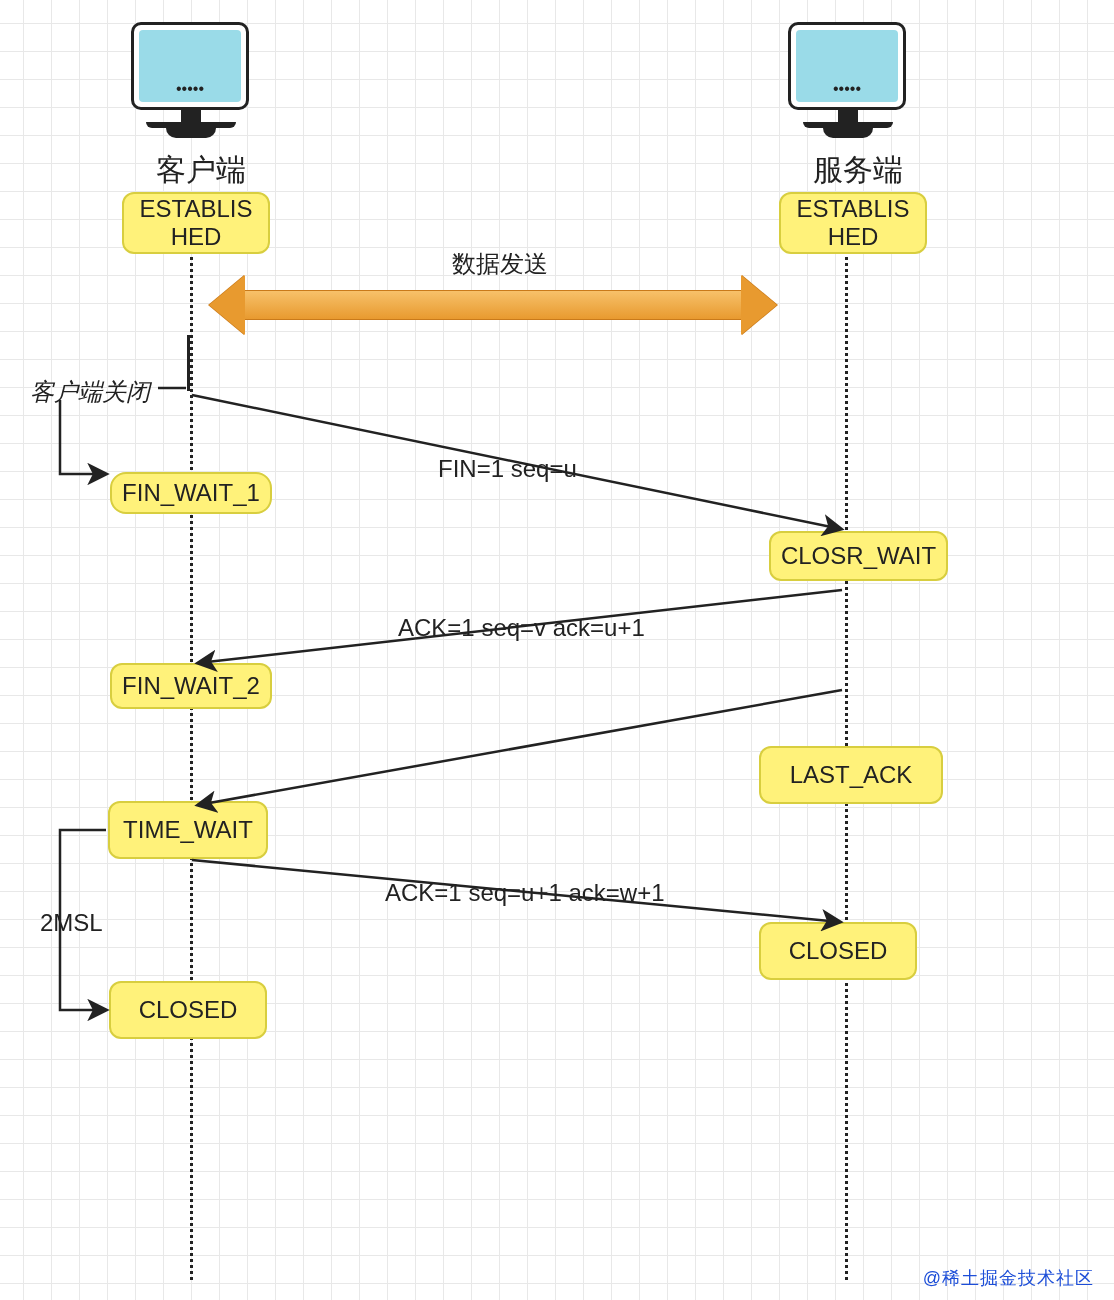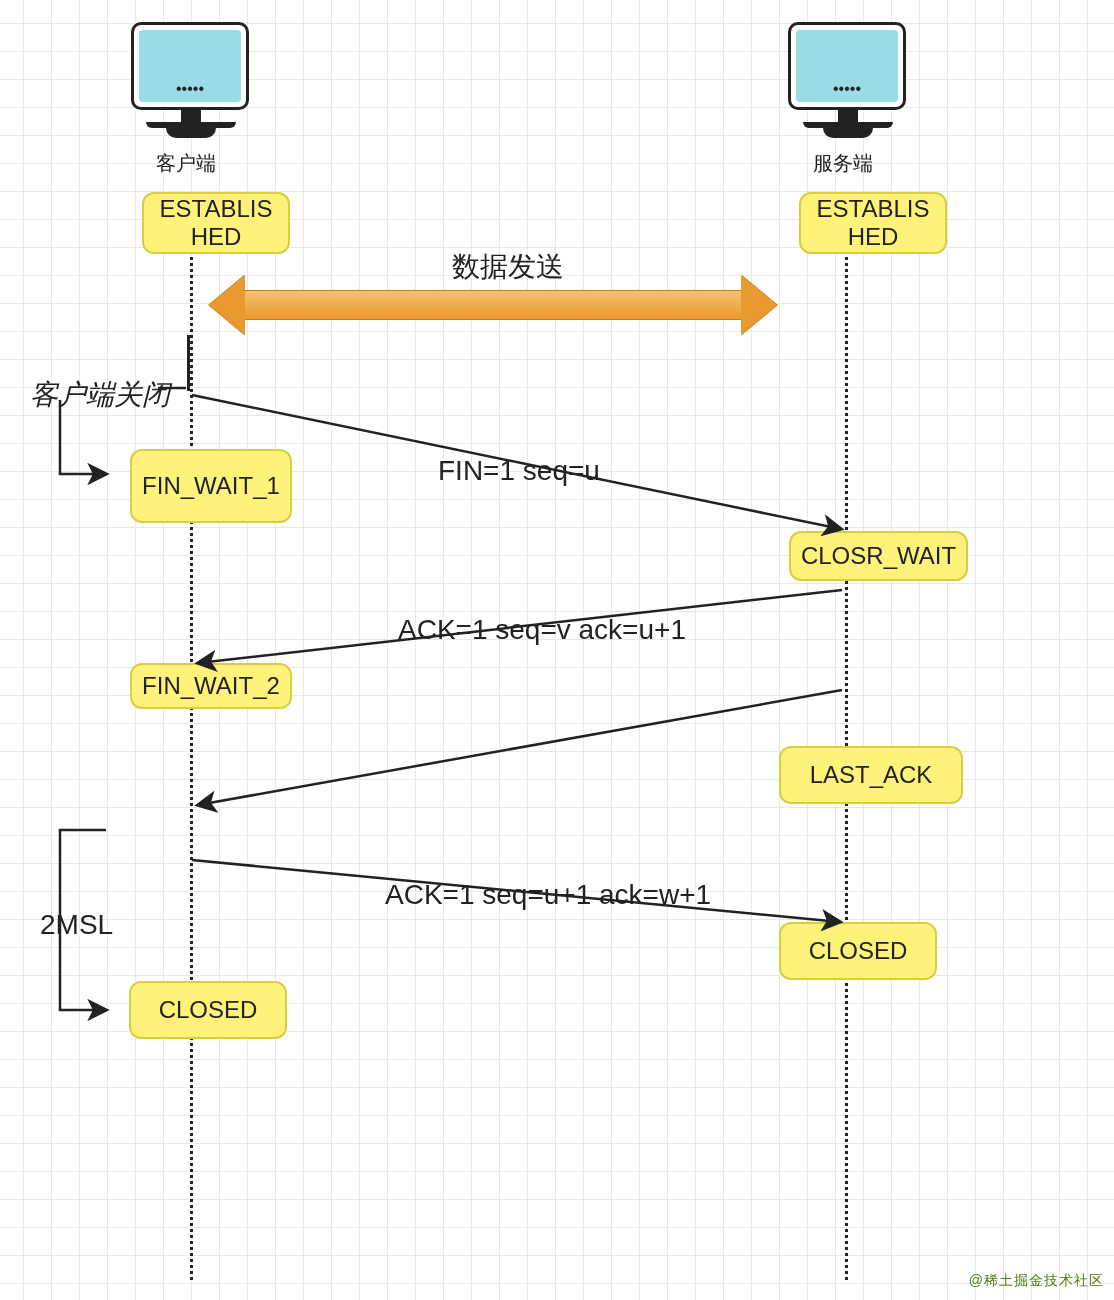"客户端" .label.big { font-size: 20px -> 30px }
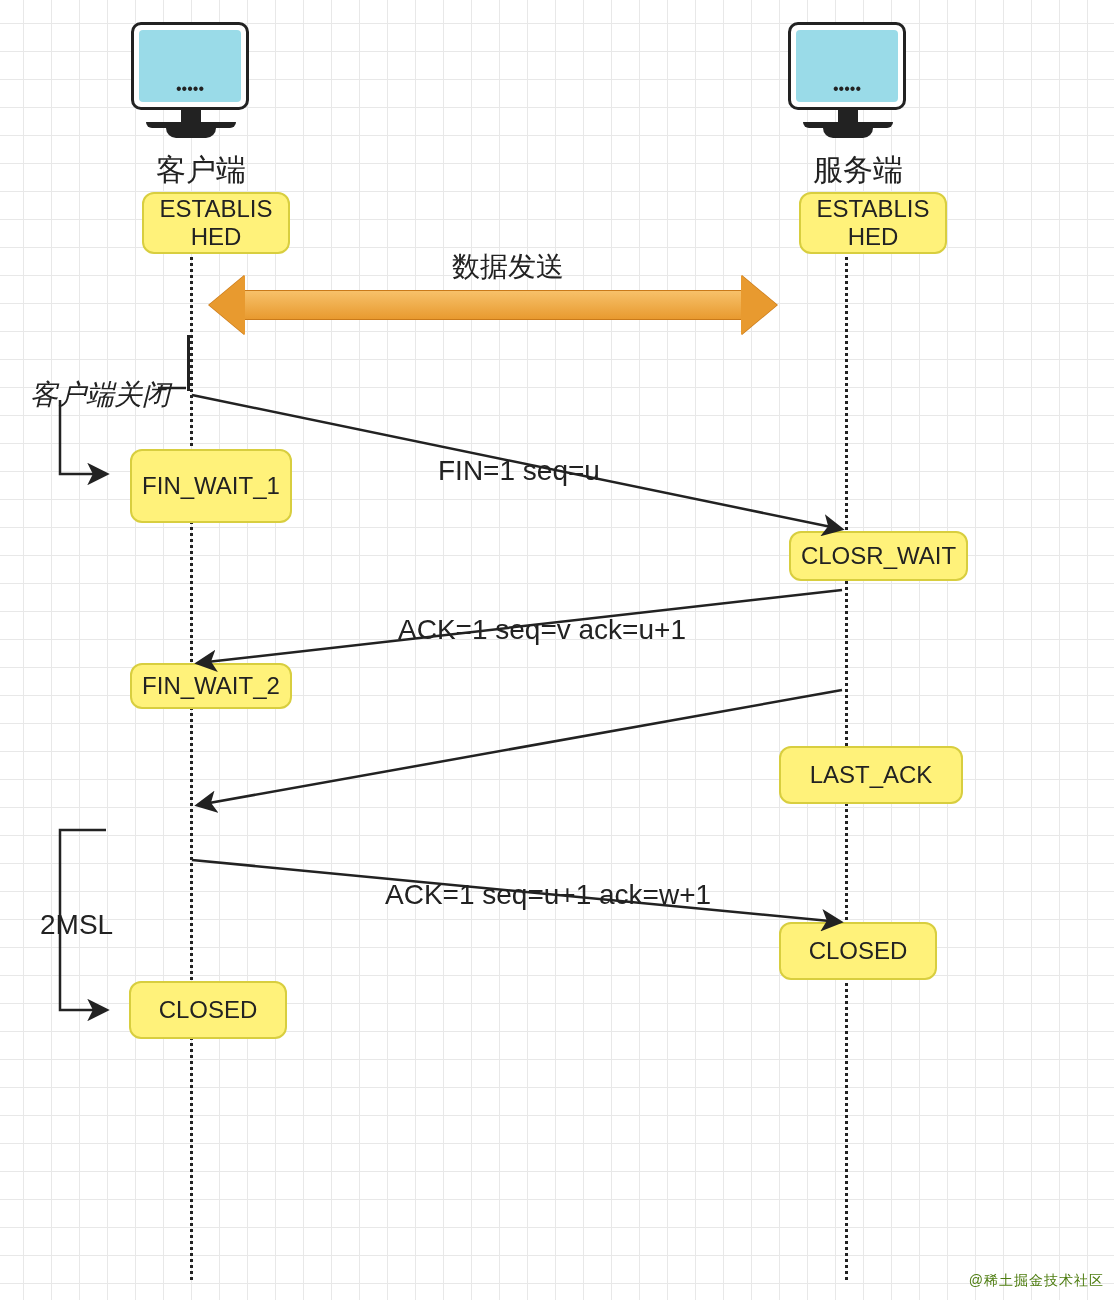"ESTABLIS" .state { margin-left: 20px -> none }
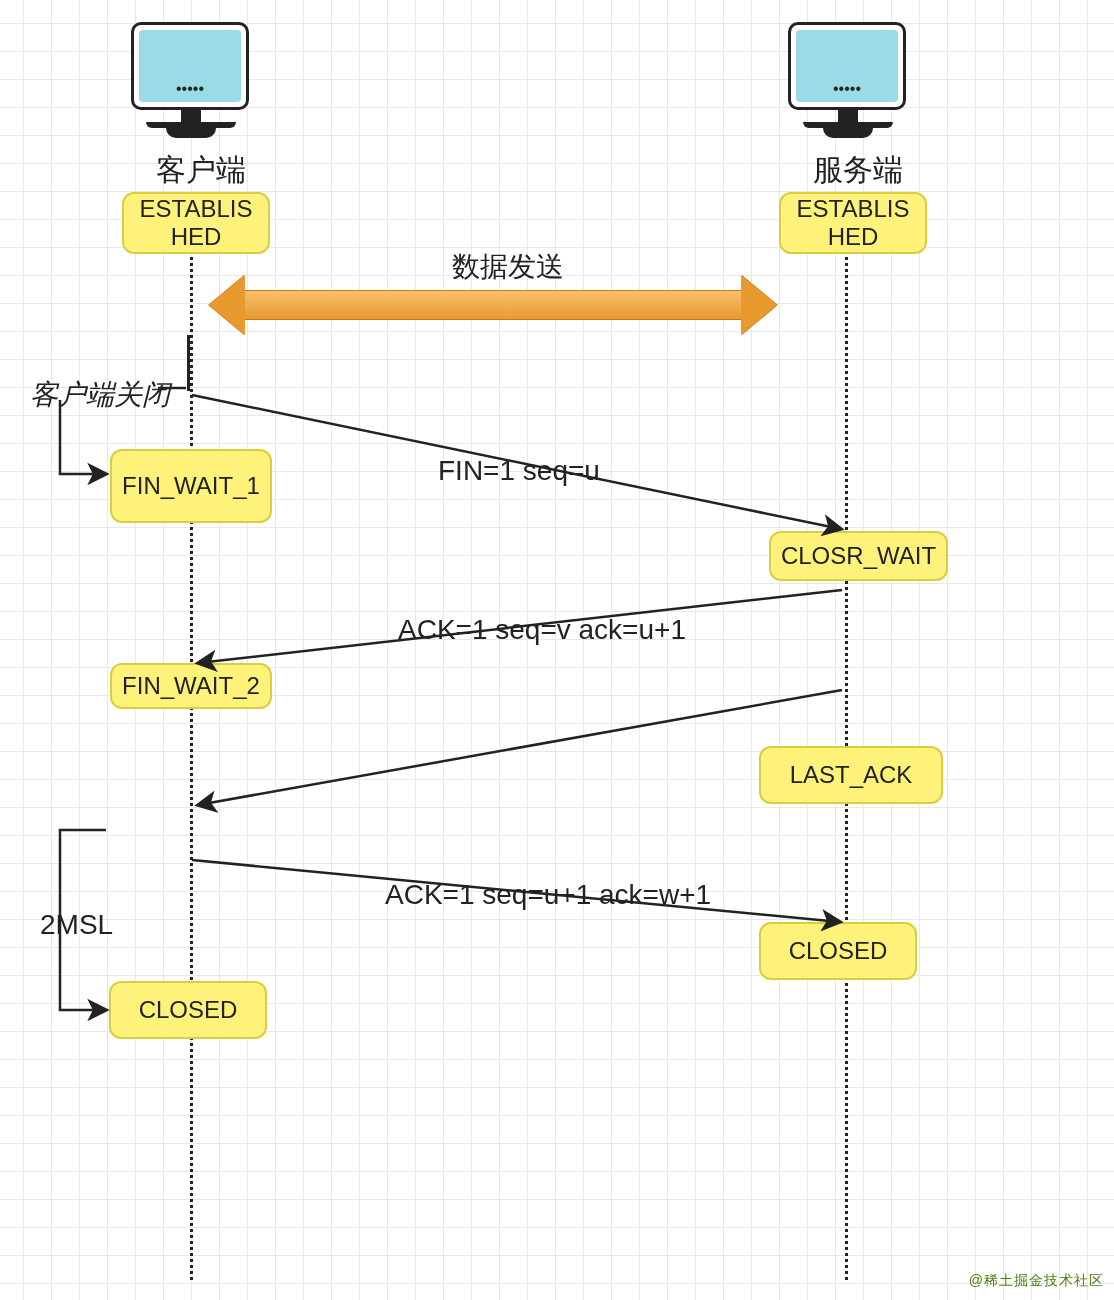"数据发送" .label { font-size: 28px -> 24px }
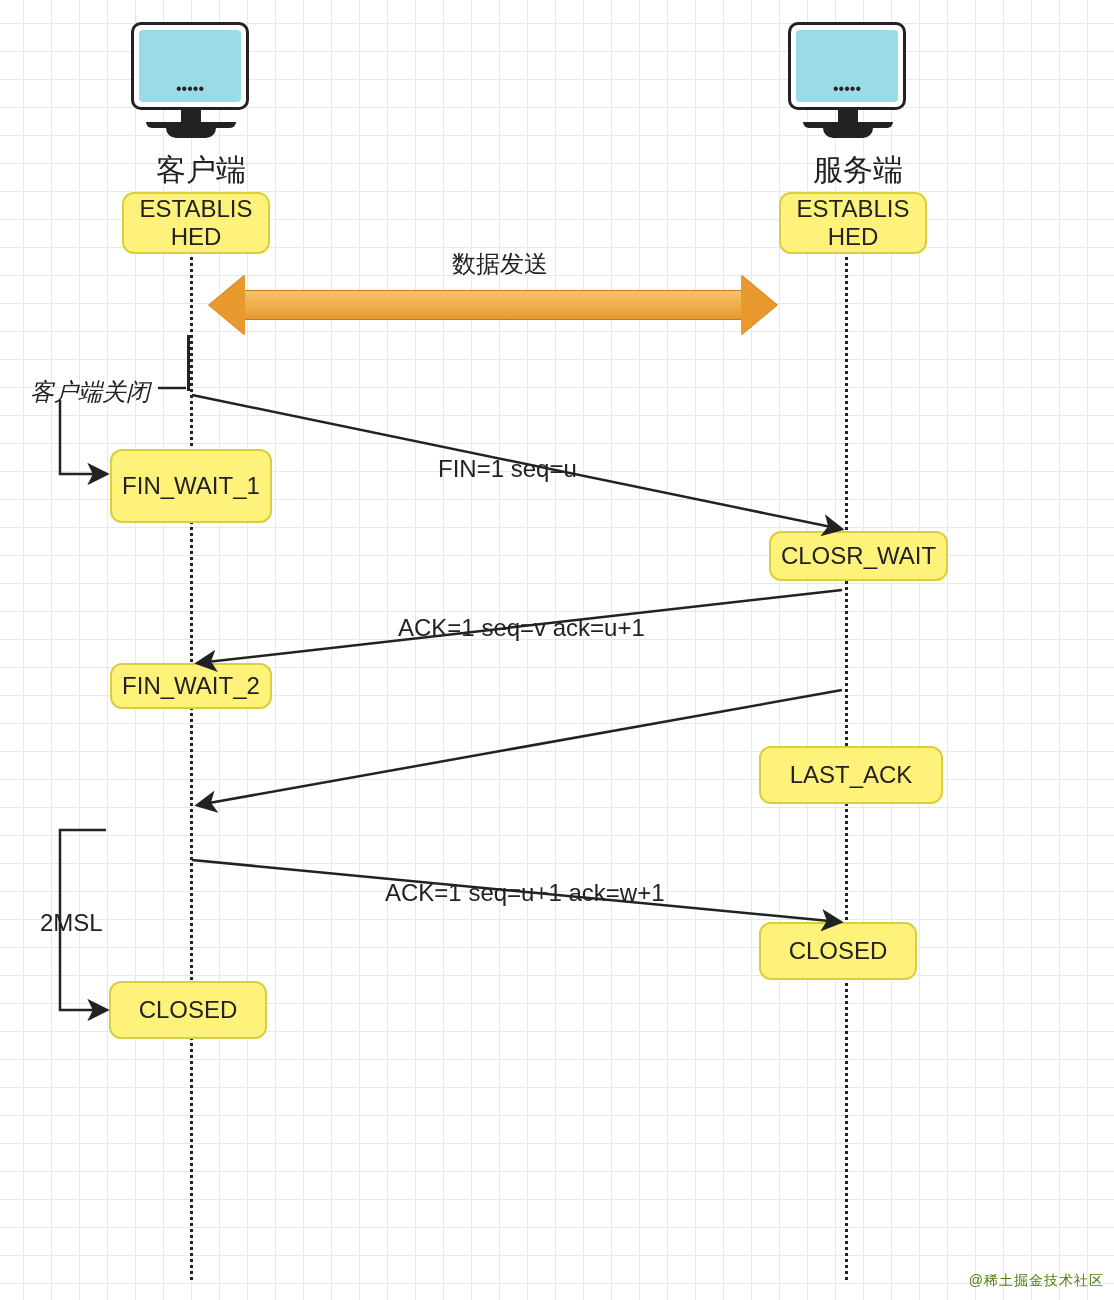"FIN_WAIT_1" div.state { border-radius: none -> 16px; height: 74px -> 42px; top: 449px -> 472px }
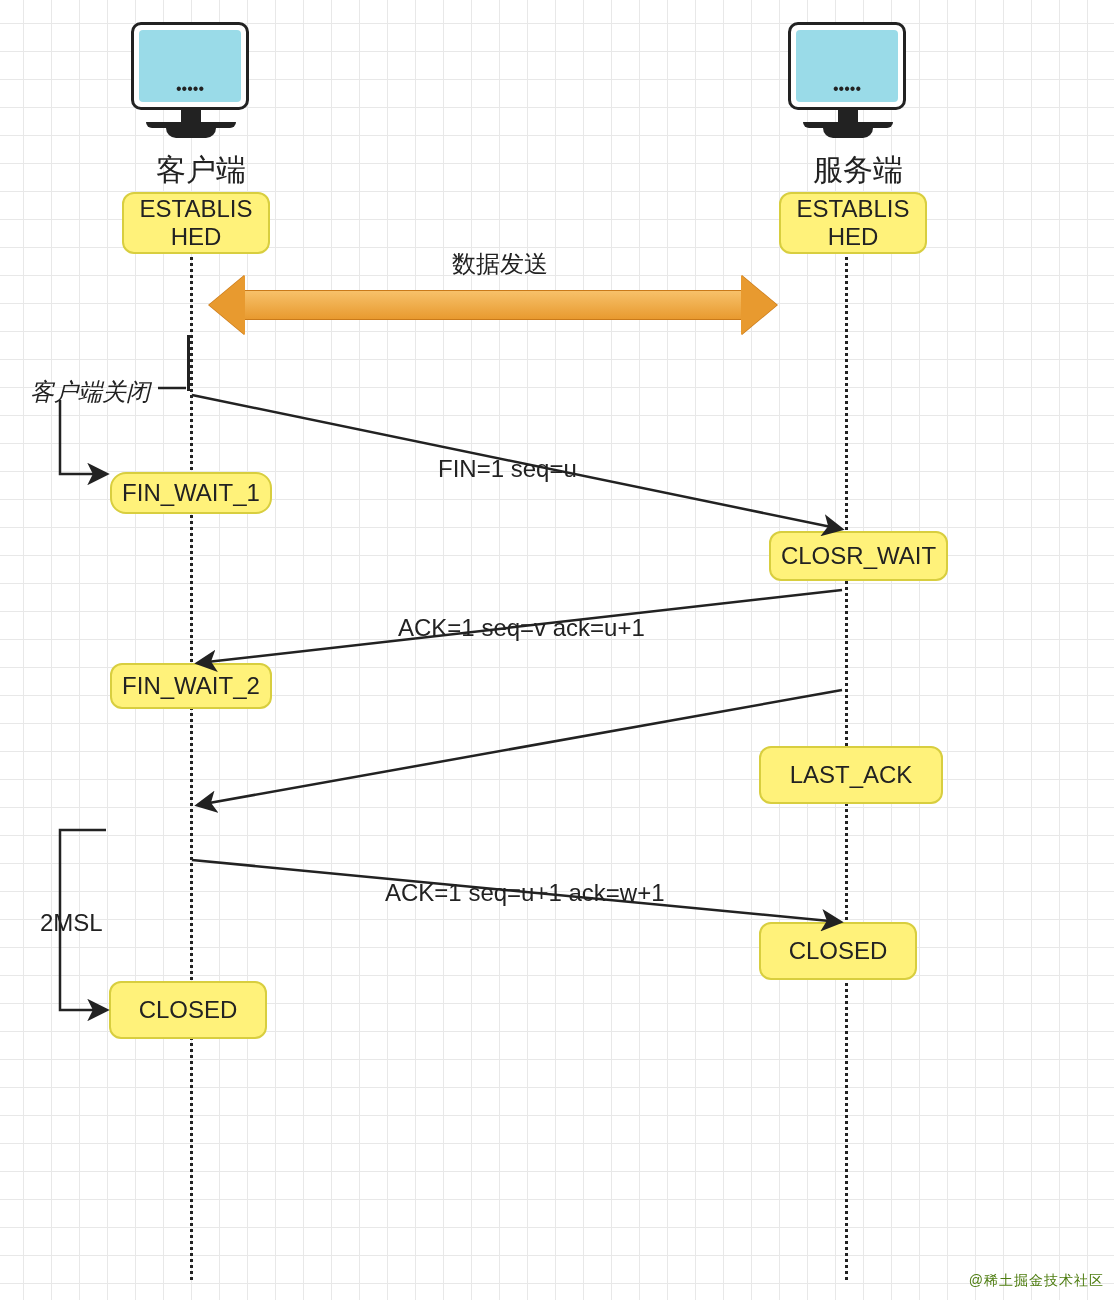"TIME_WAIT" div.state { html: none -> <div>TIME_WAIT</div> }
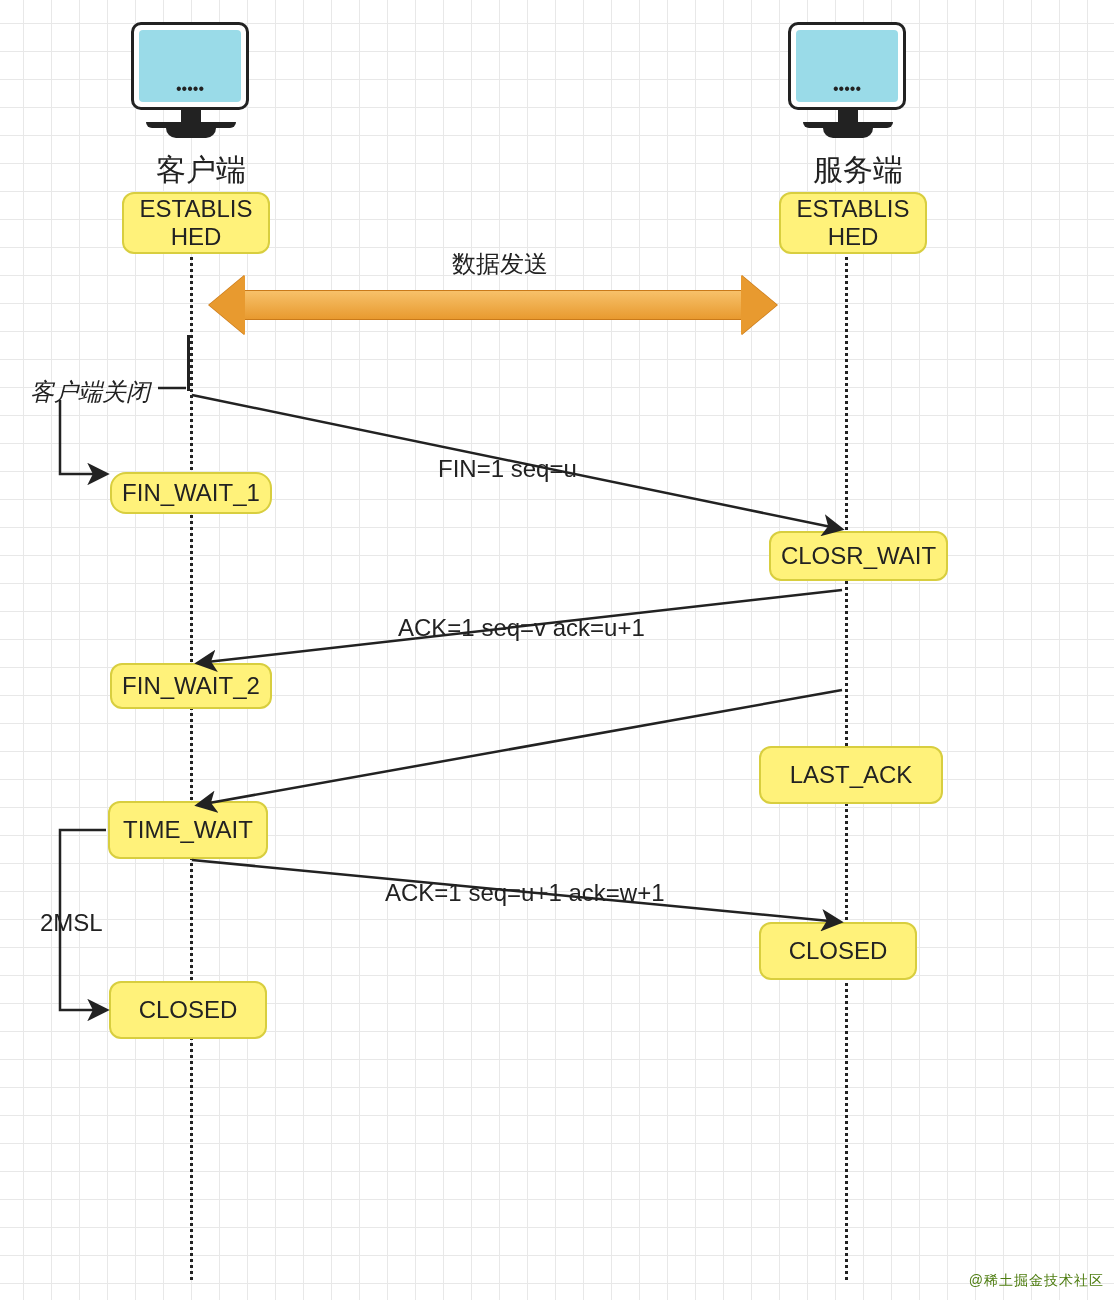"@稀土掘金技术社区" .watermark { color: #4d7c0f -> #1d4ed8; font-size: 14px -> 18px; right: 10px -> 20px }
